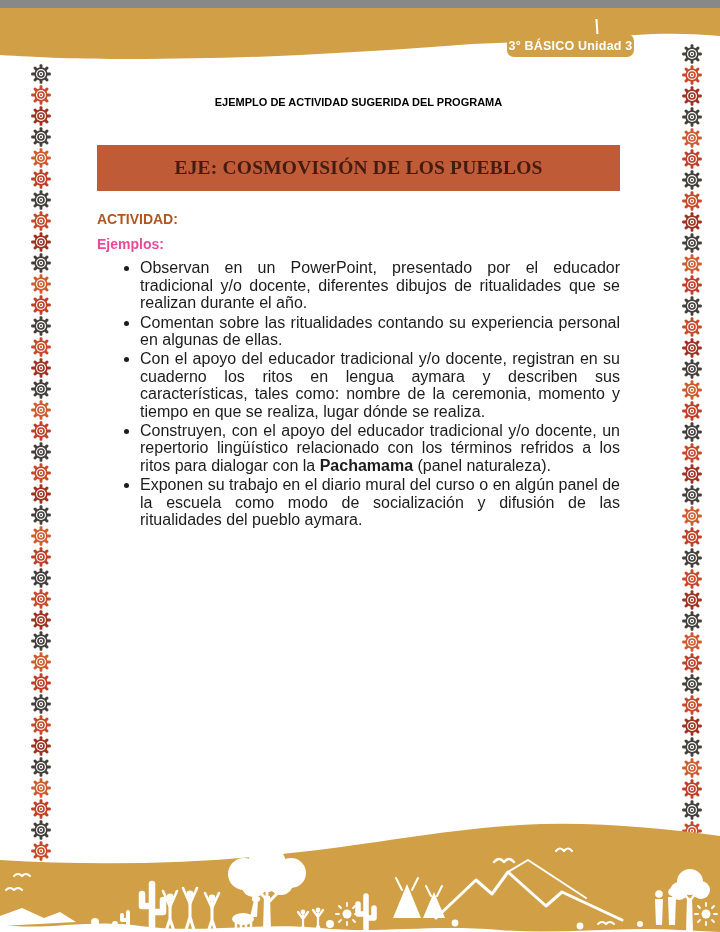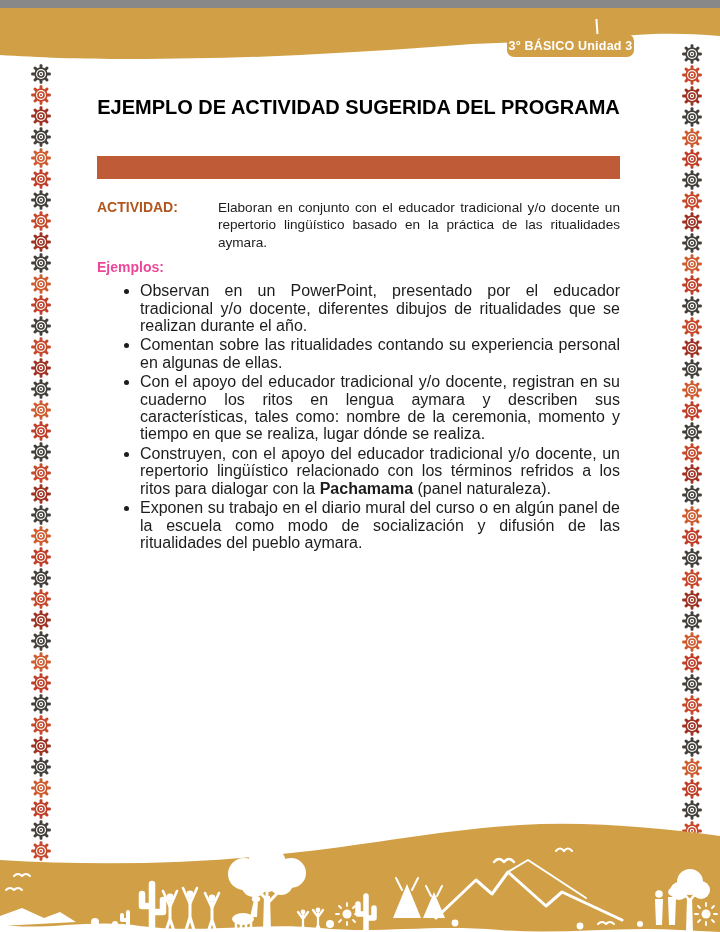"EJEMPLO DE ACTIVIDAD SUGERIDA DEL" .doc-title { font-size: 20px -> 11px }
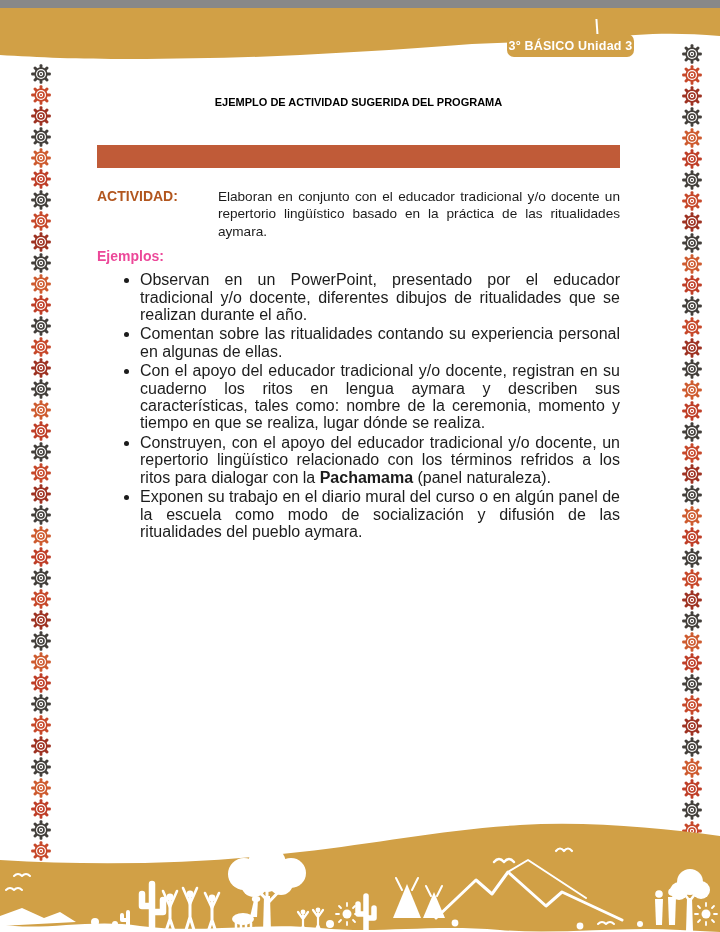"EJE: COSMOVISIÓN DE LOS PUEBLOS" div.line { html: none -> <div>EJE: COSMOVISIÓN DE LOS PUEBLOS</div> }
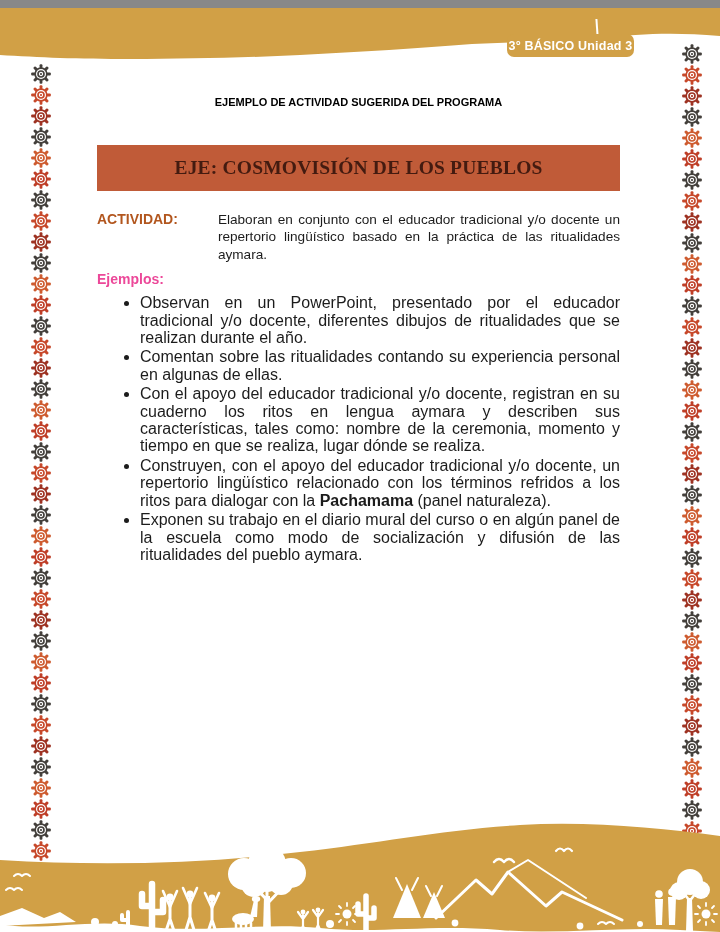"Elaboran en conjunto con el" span.activity-text { html: <span>Elaboran en conjunto con el educador tradicional y/o docente un repertorio lingüístico basado en la práctica de las ritualidades aymara.</span> -> none }
